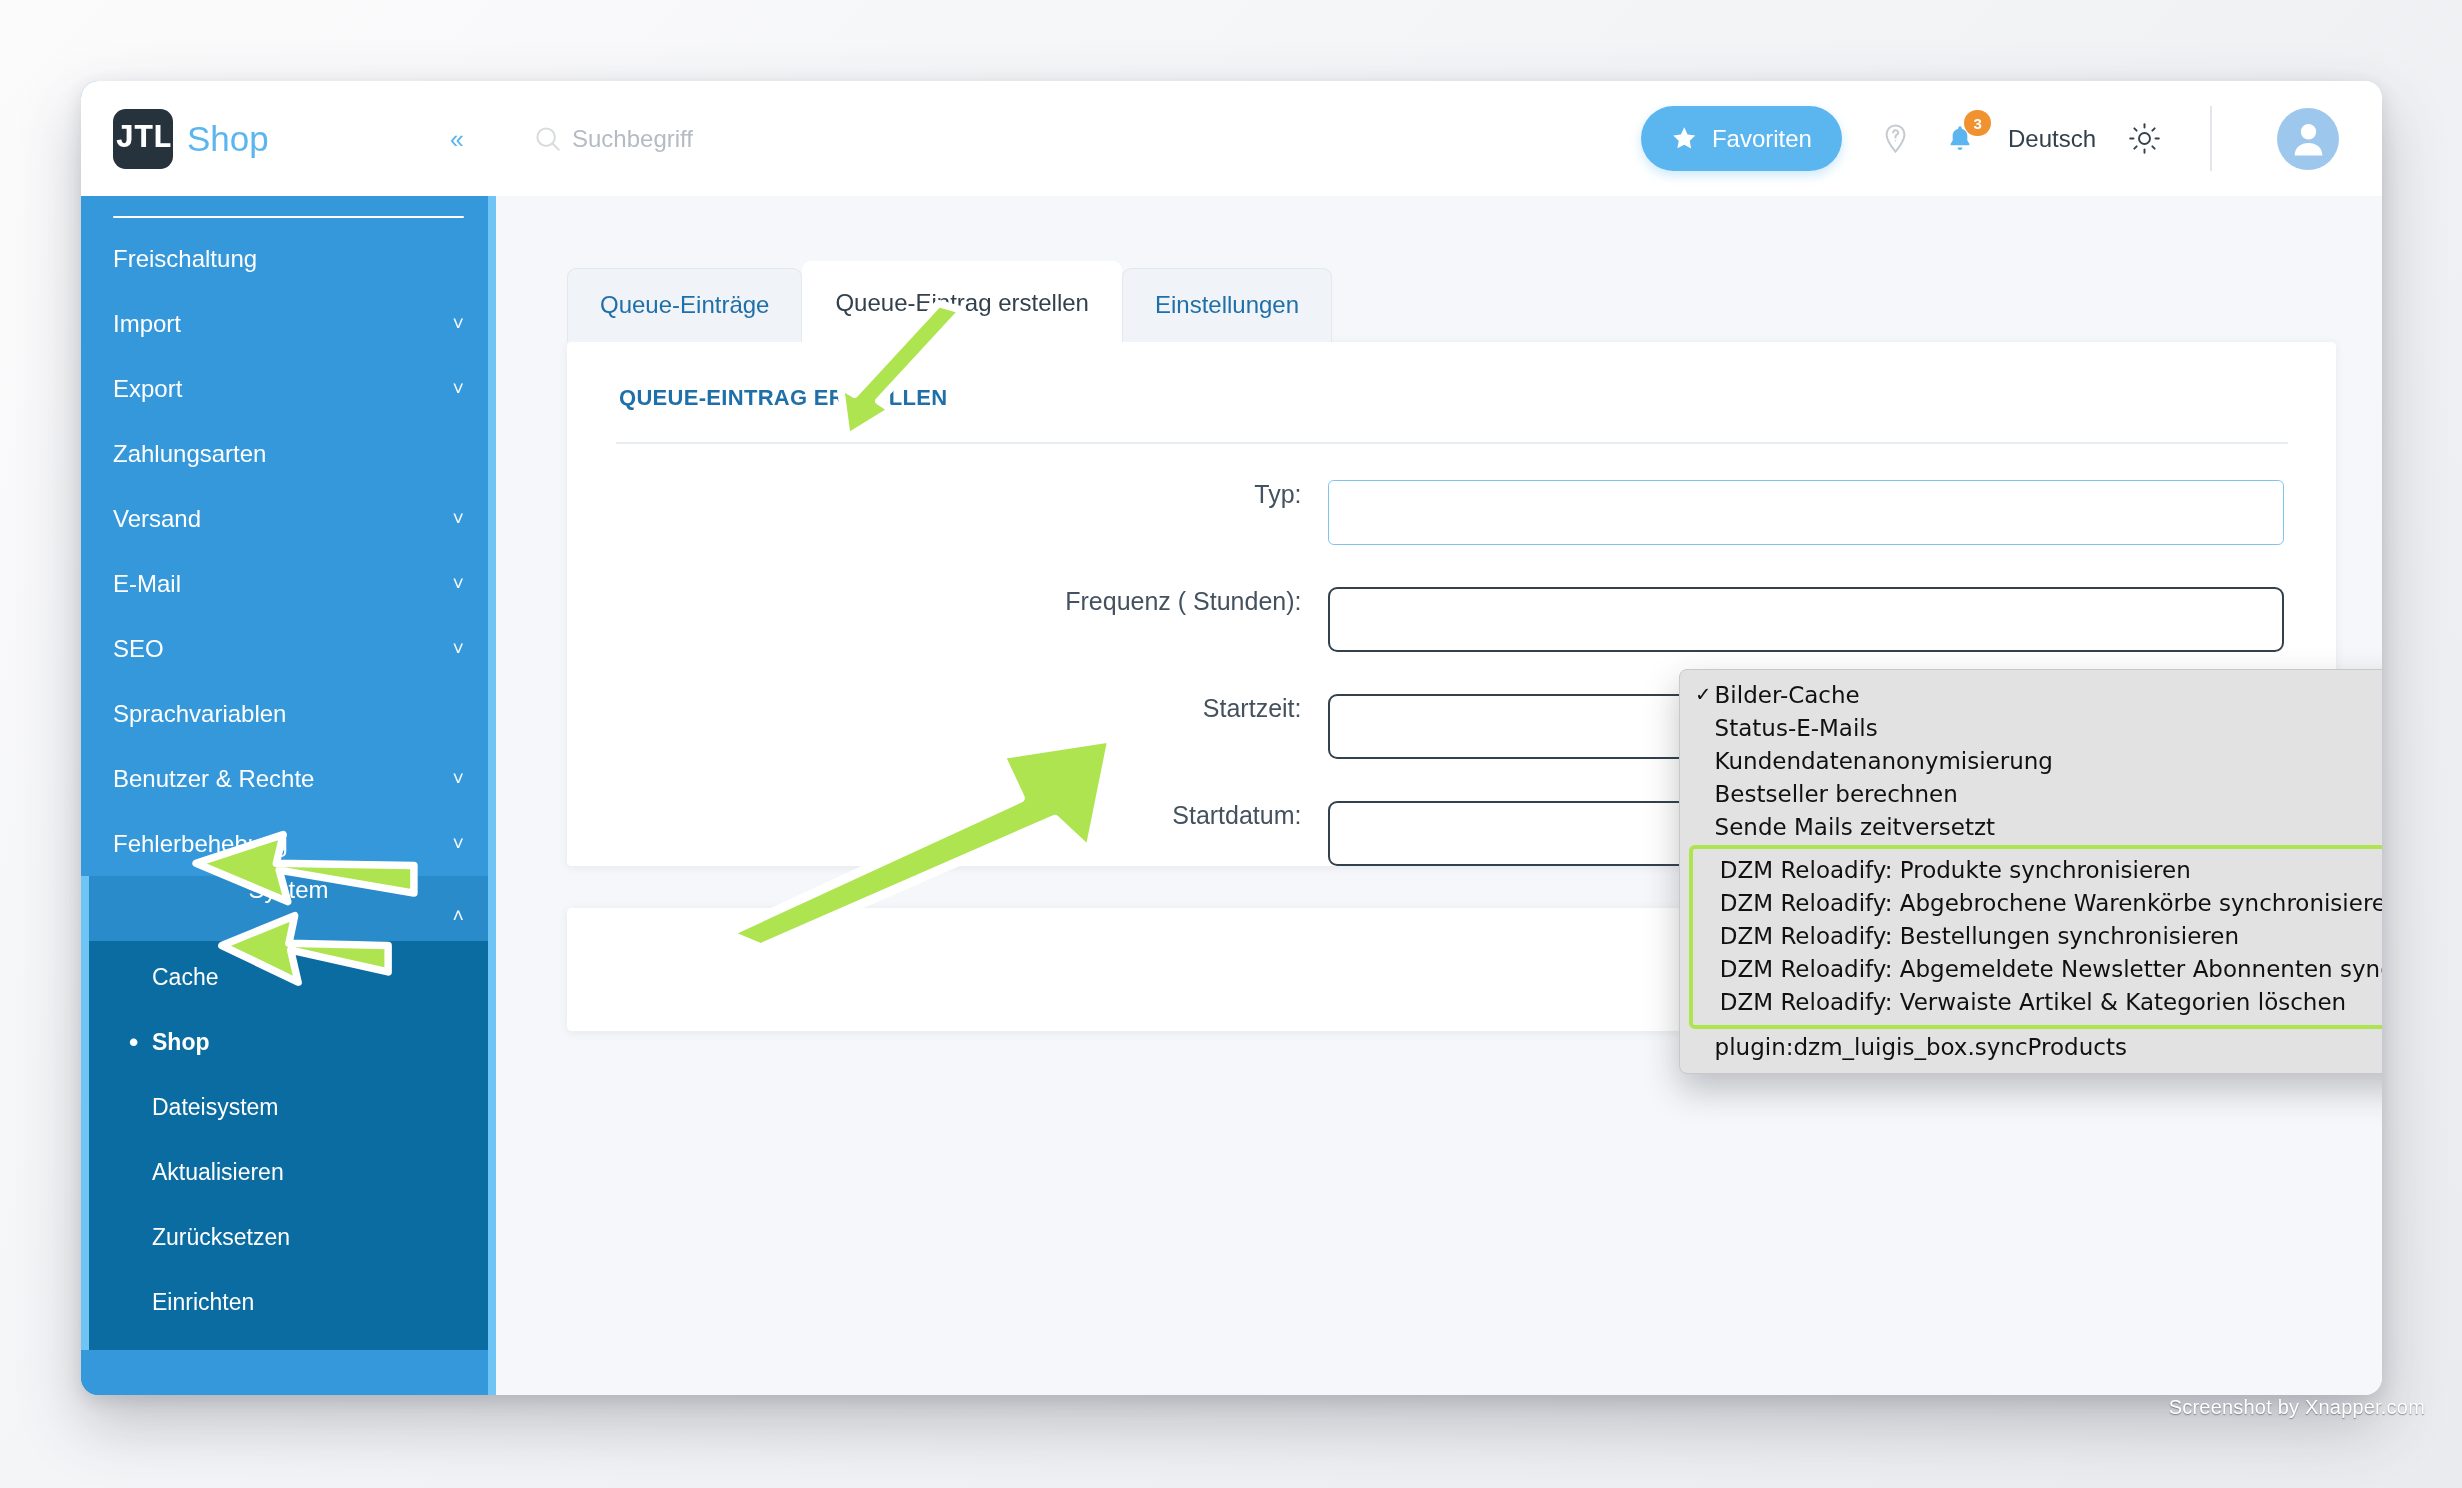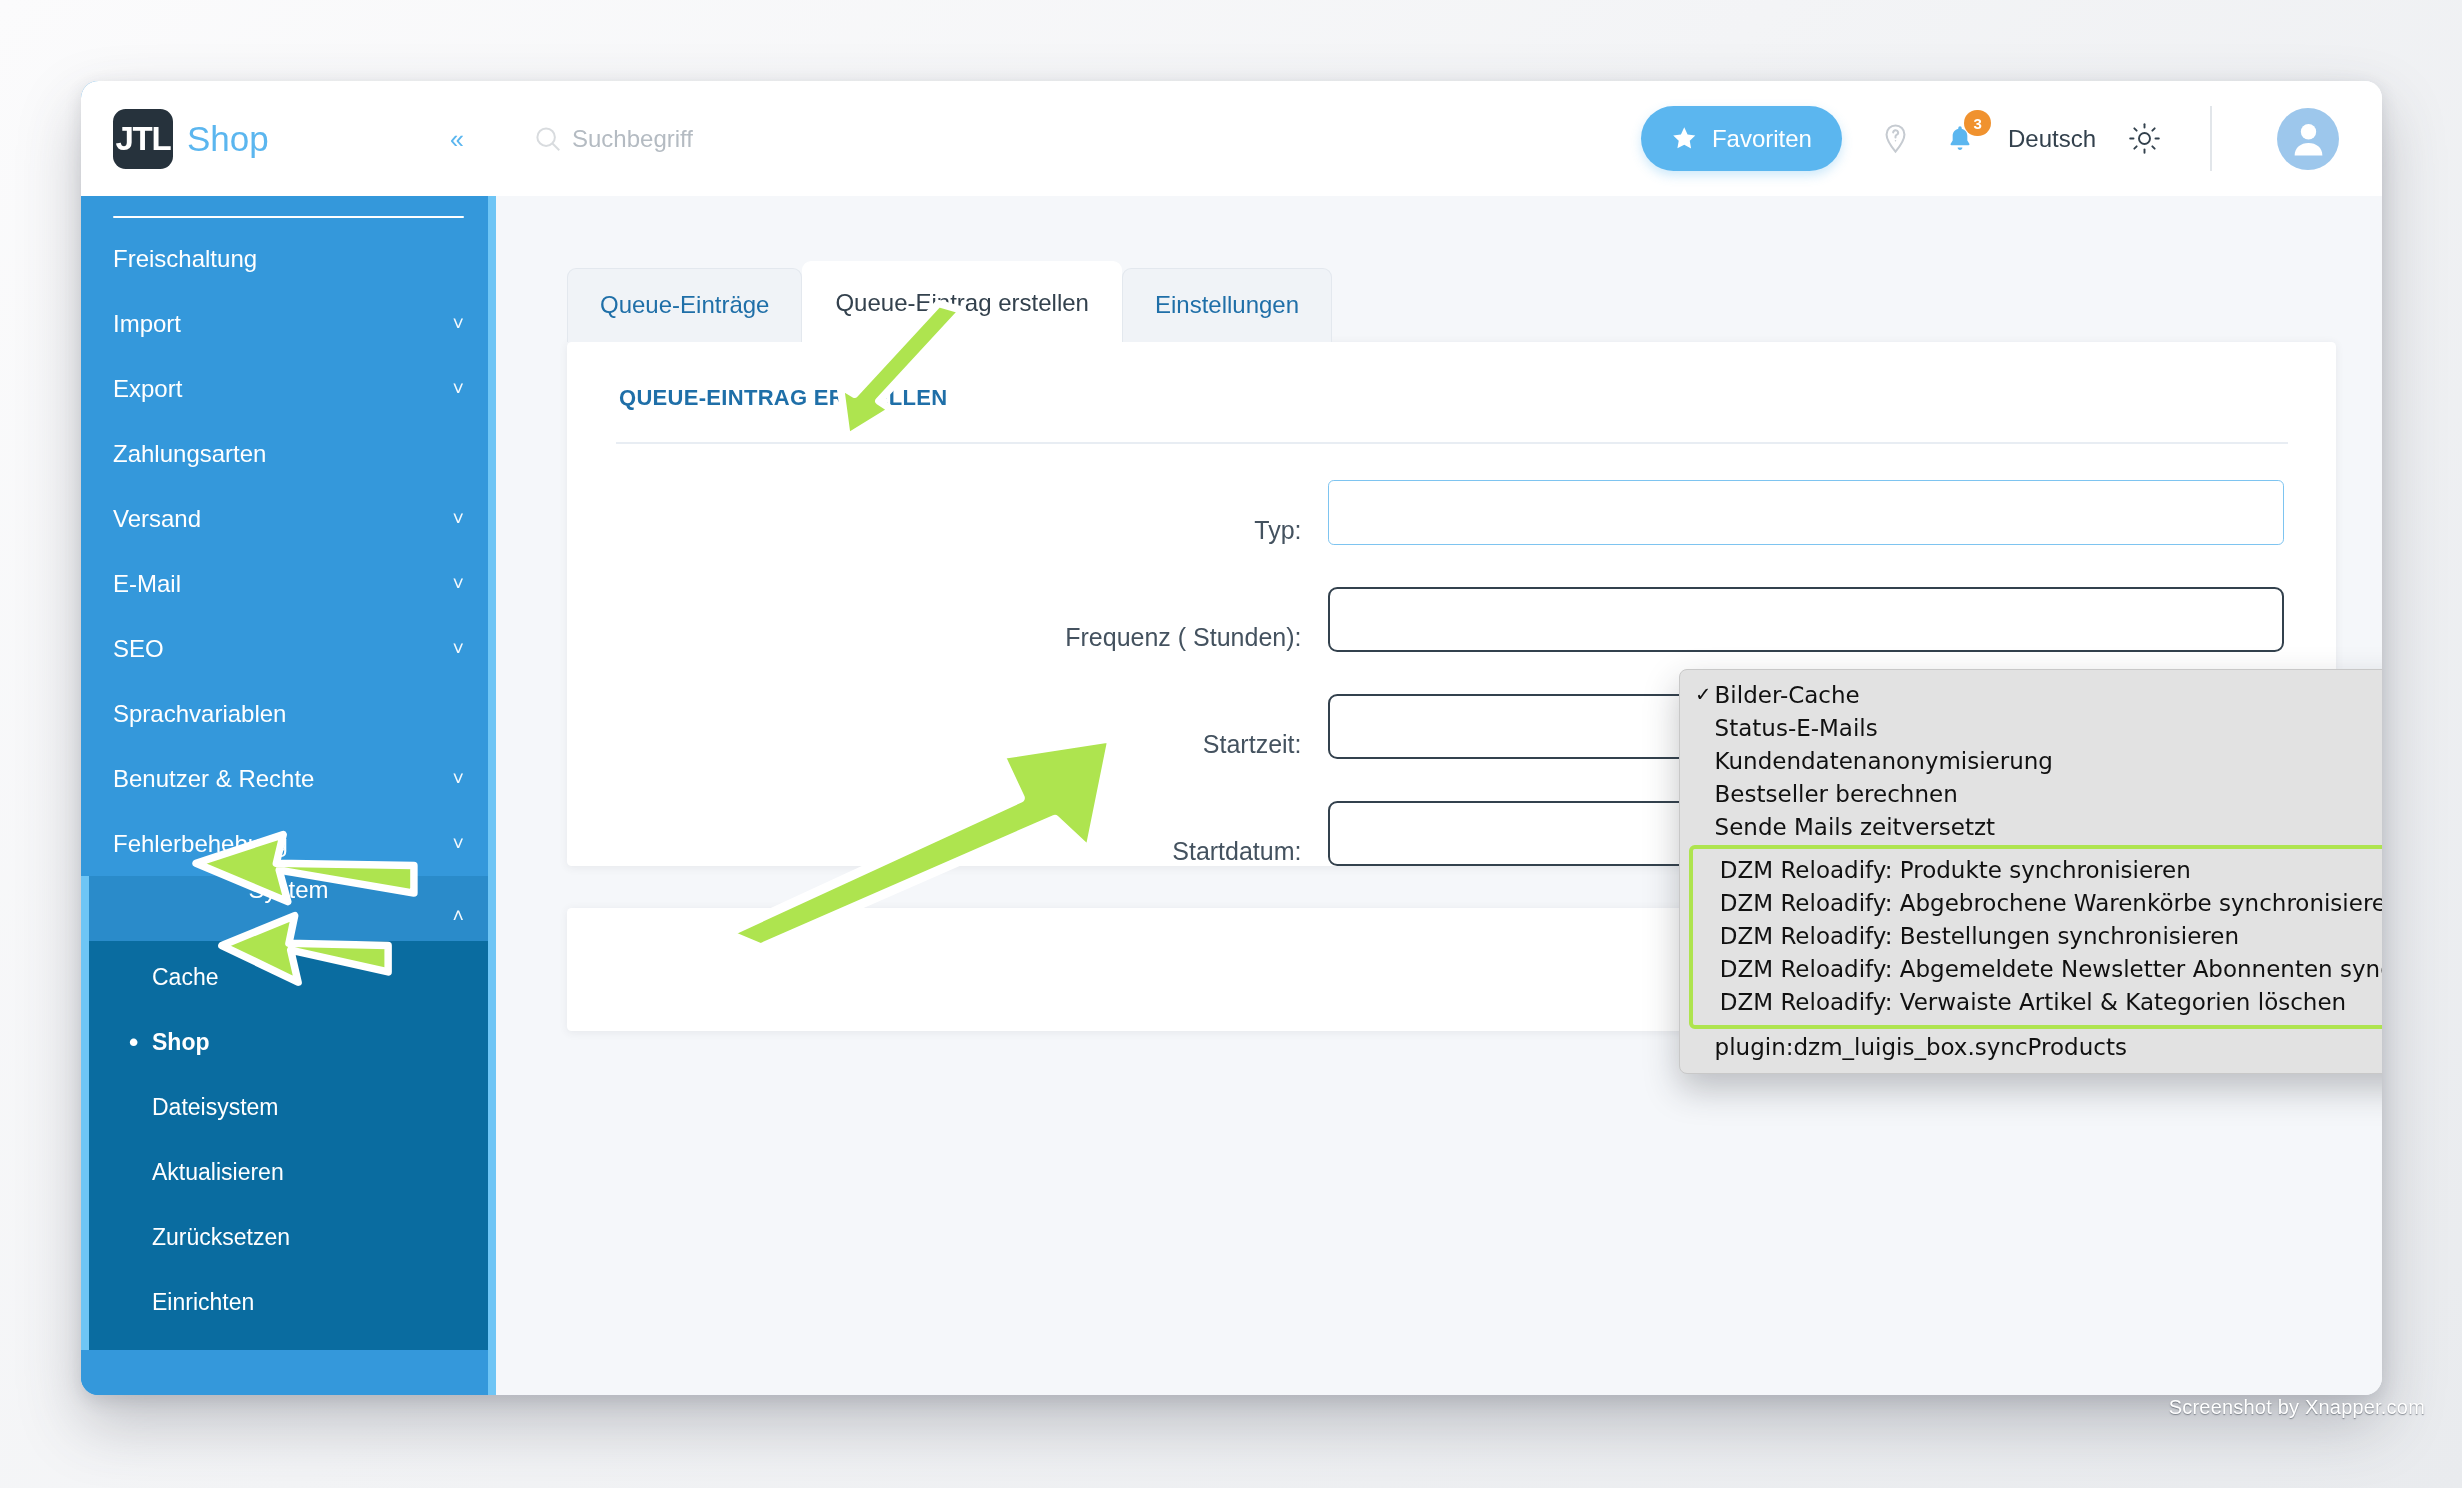"JTL" .brand-logo { font-family: Liberation Sans, sans-serif -> Liberation Mono, monospace }
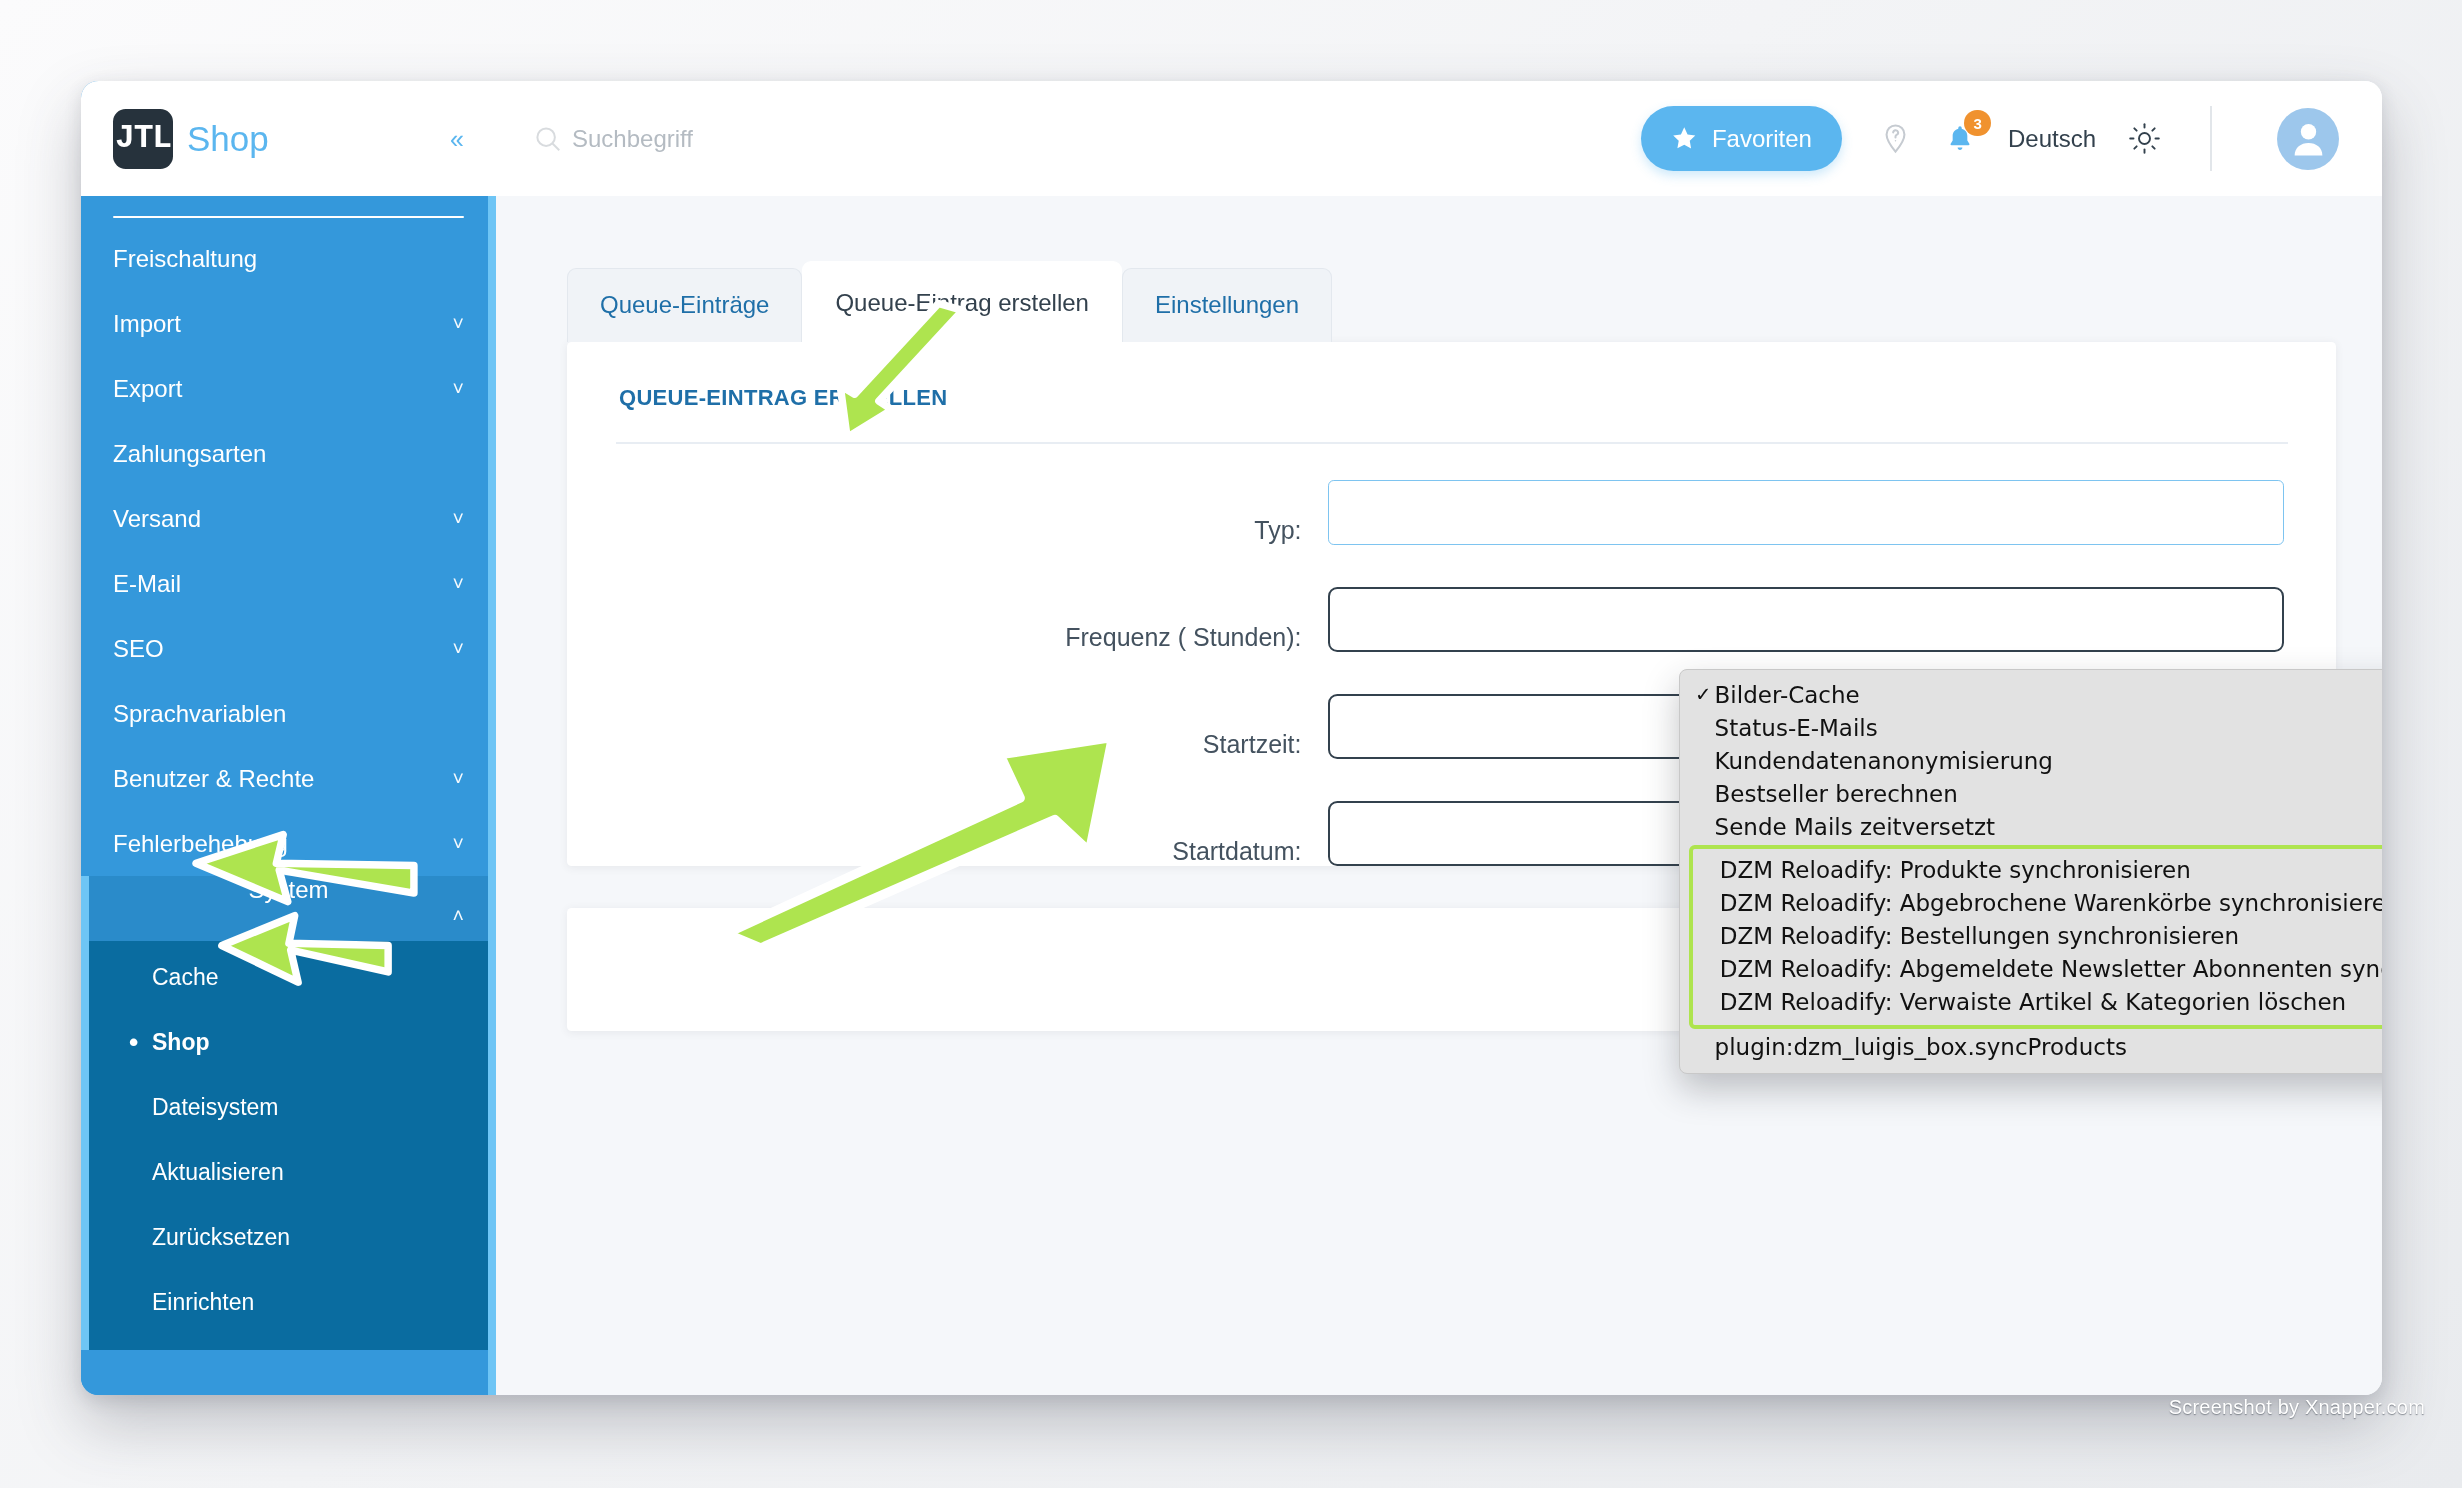"Typ:" .form-row { align-items: flex-end -> flex-start }
